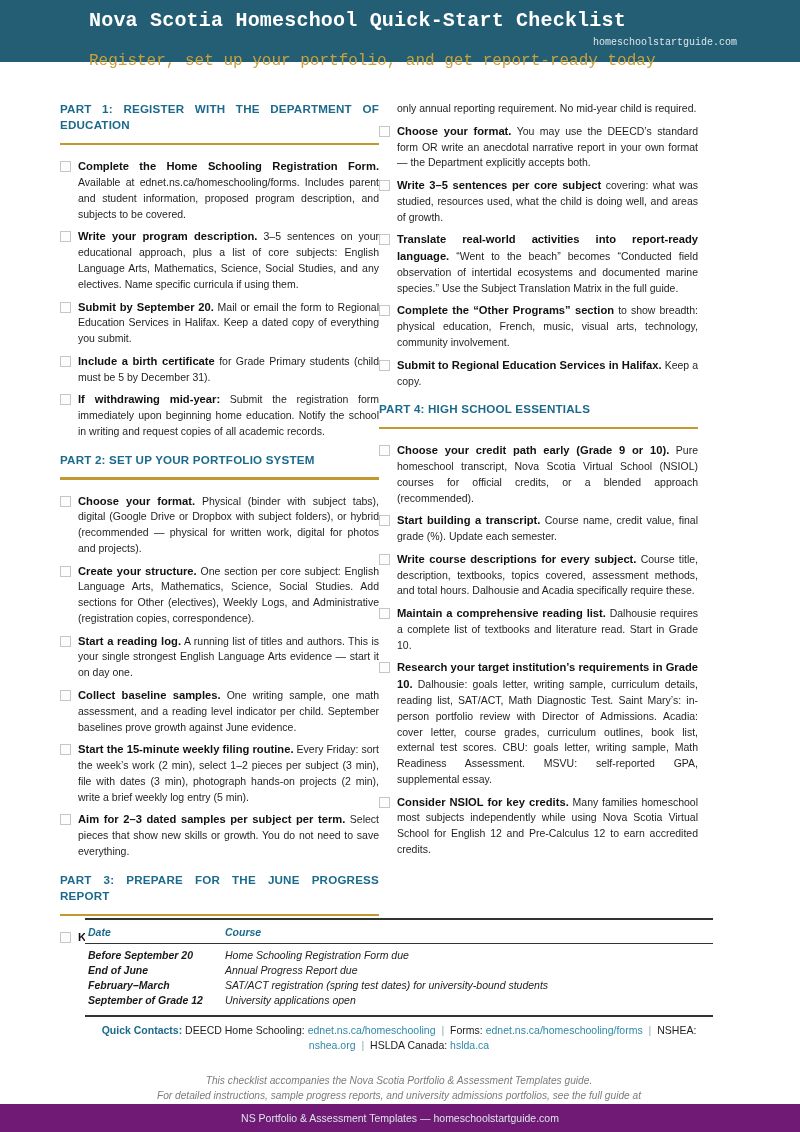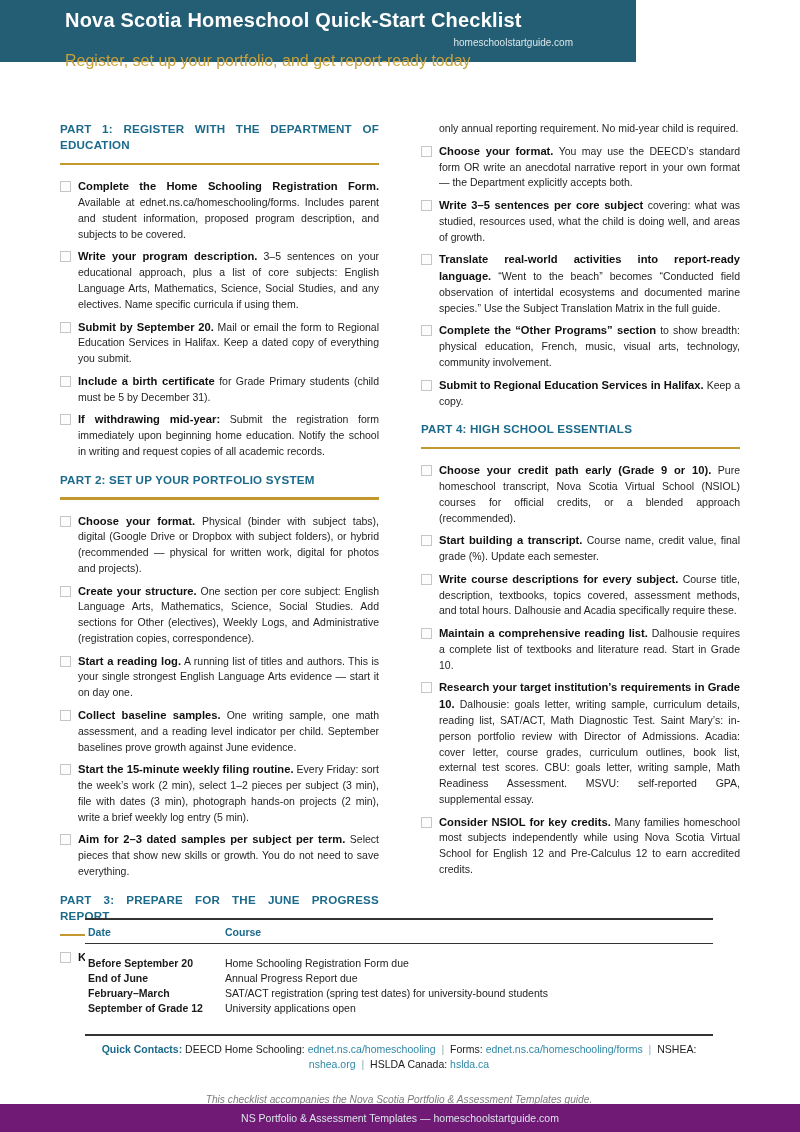"Nova Scotia Homeschool Quick-Start" .band-top { font-family: none -> Liberation Mono, monospace; padding: 9px 62px 0 65px -> 9px 62px 0 89px; width: 636px -> 800px }
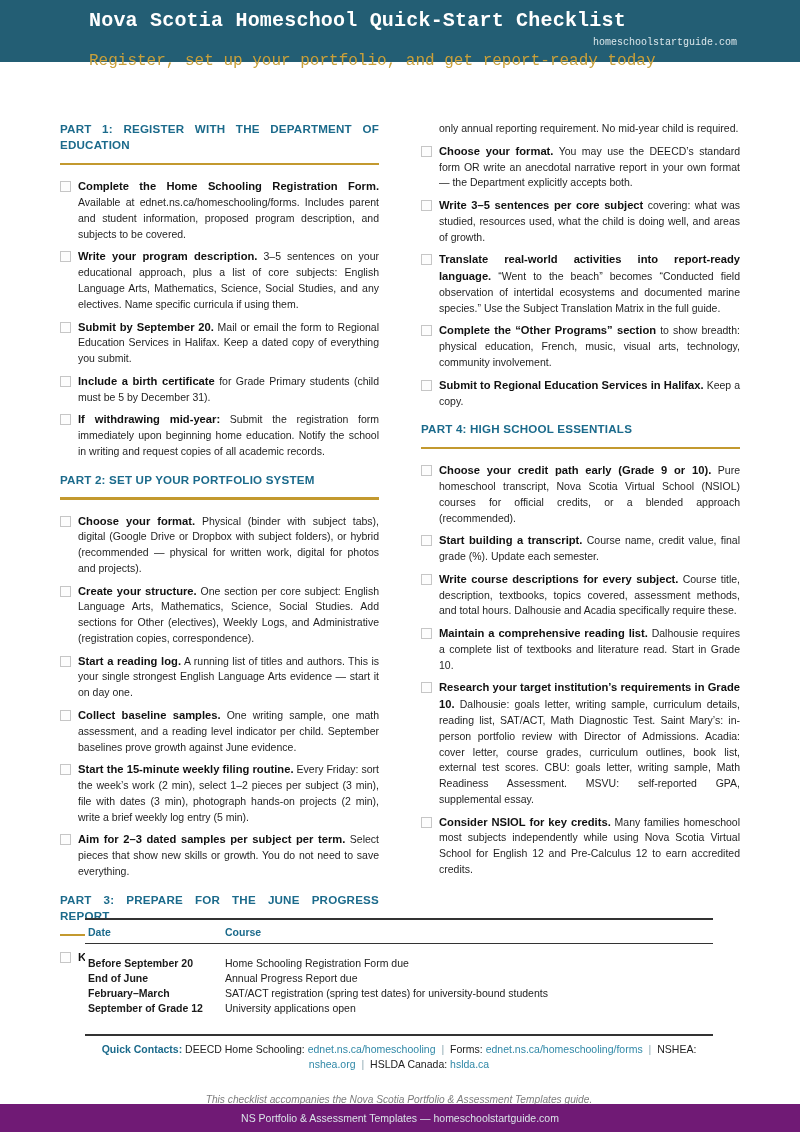"PART 1: REGISTER WITH THE" .columns { gap: 42px -> none; padding-top: 59px -> 39px }
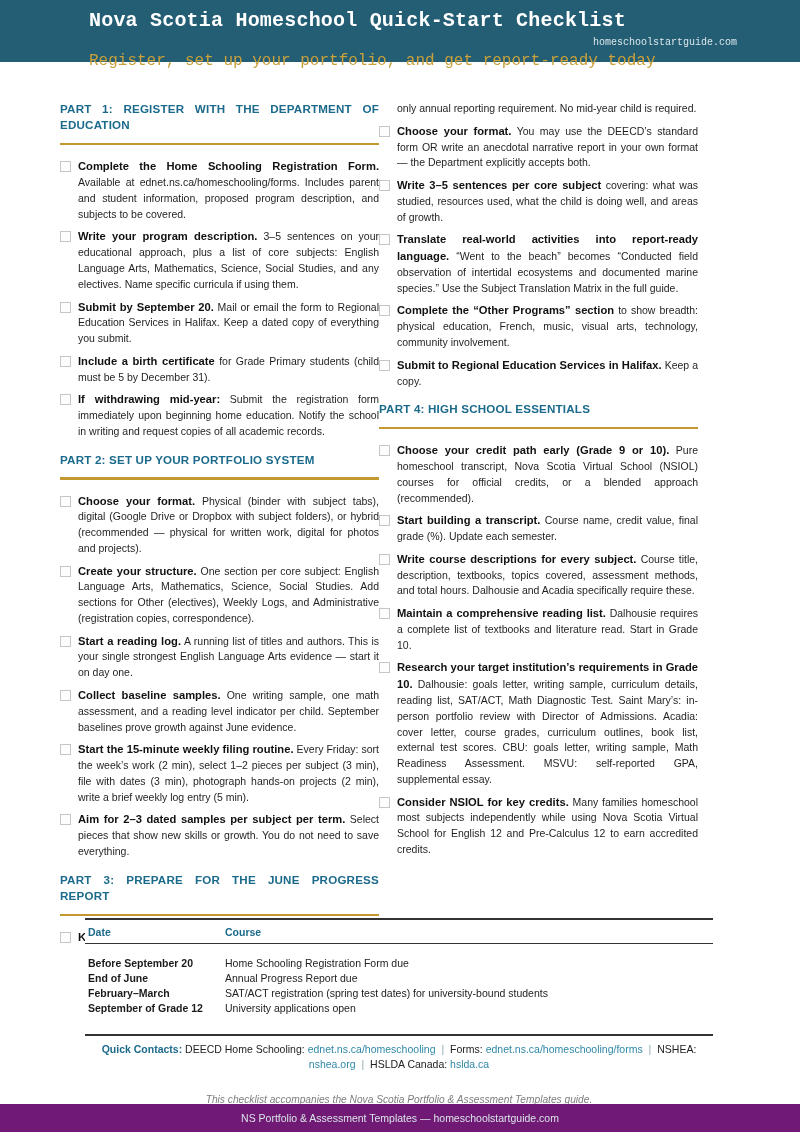"Date" .trow { font-style: none -> italic }
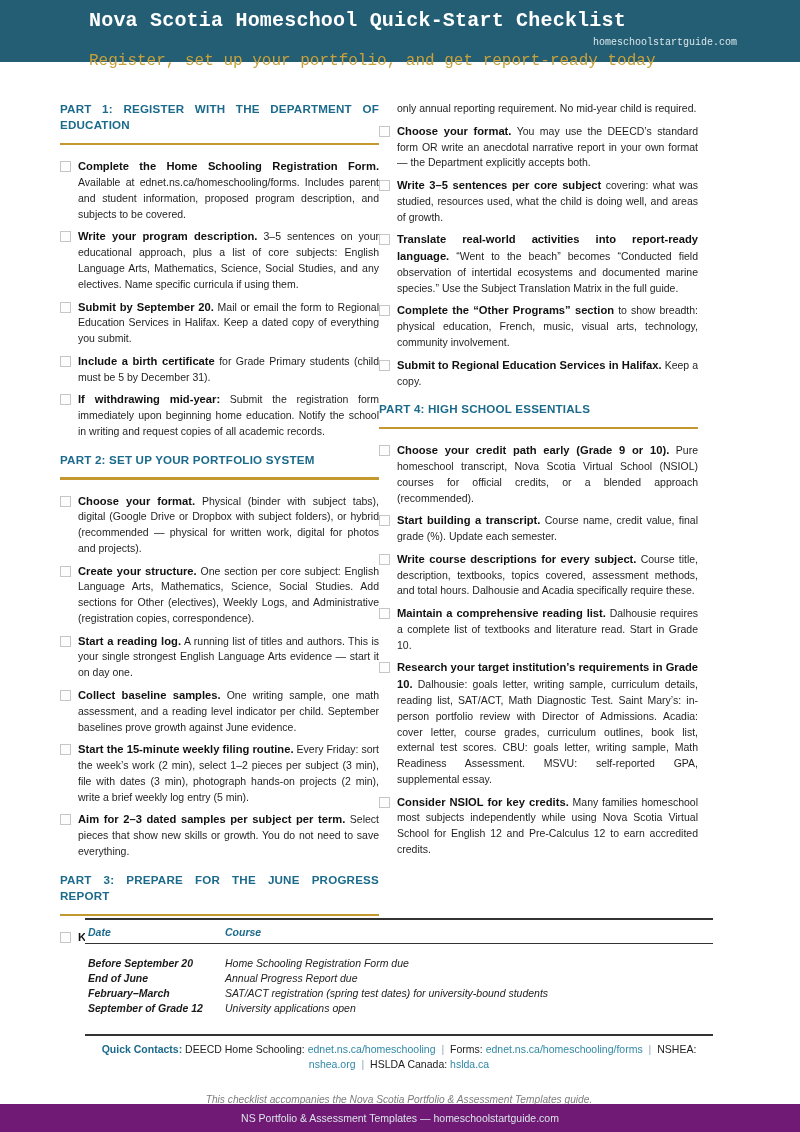"Before September 20" .tbody { margin-top: 8px -> none; padding: 4px 0 18px -> 4px 0 7px }
